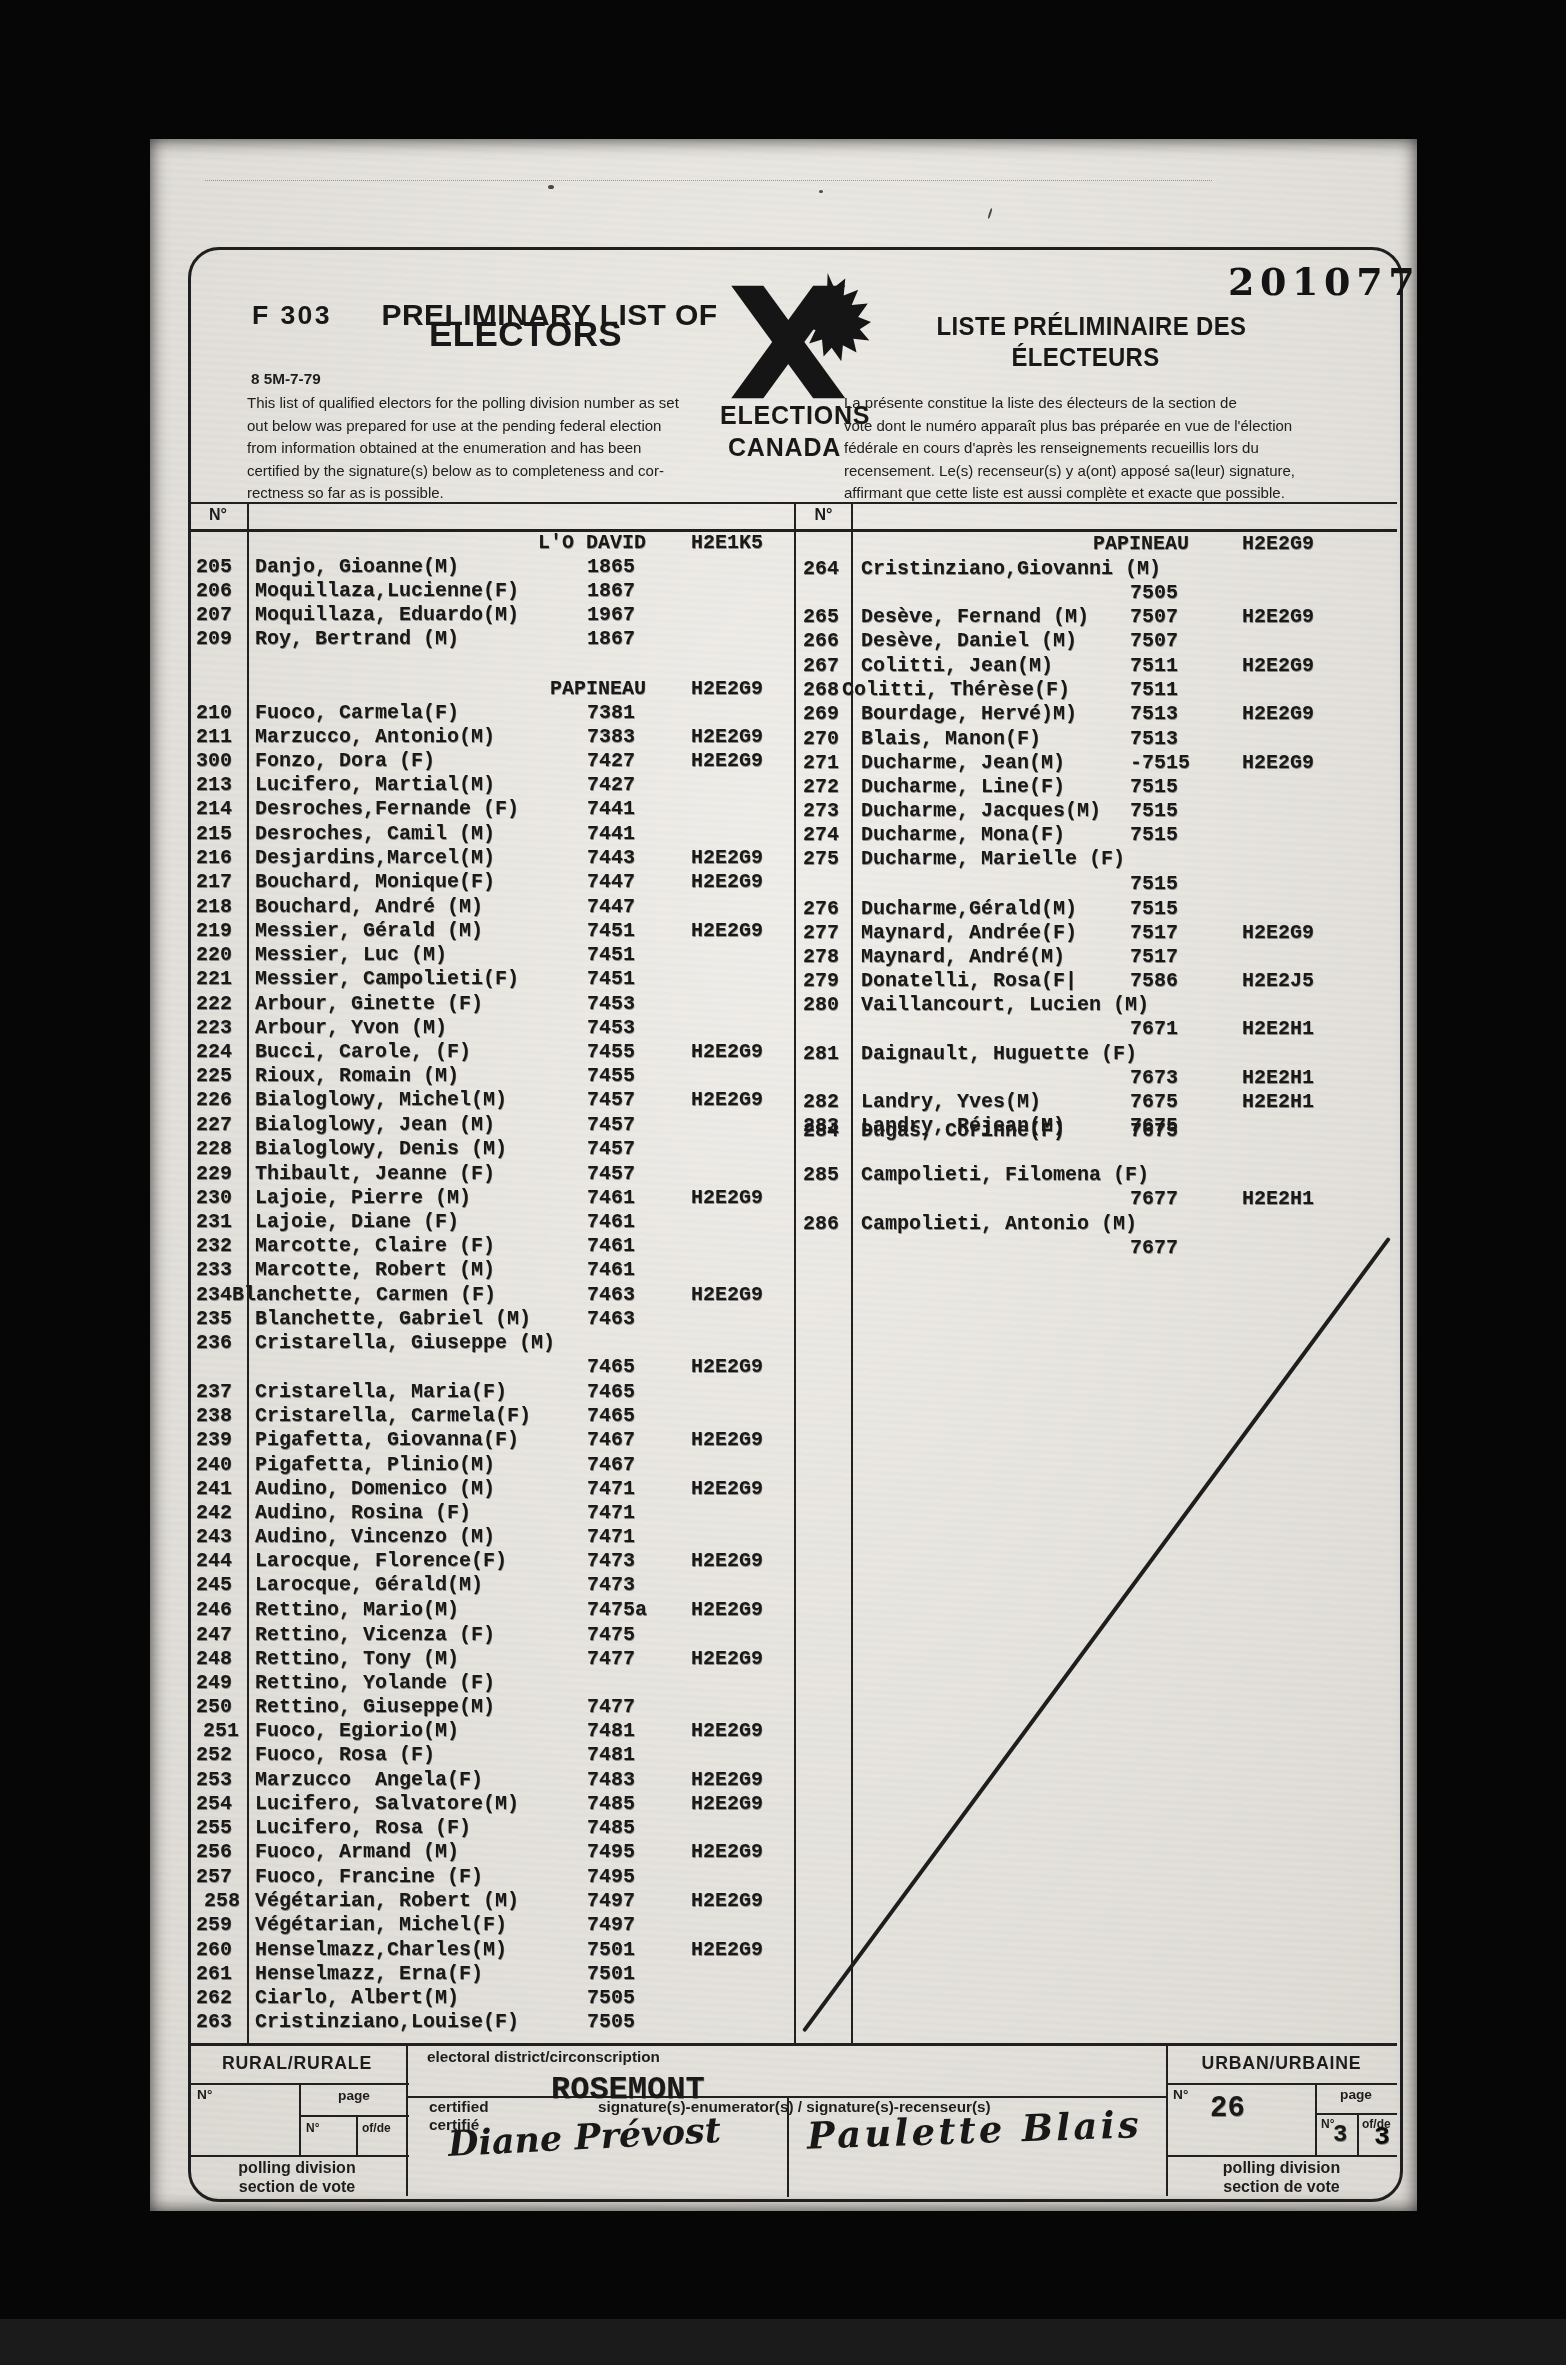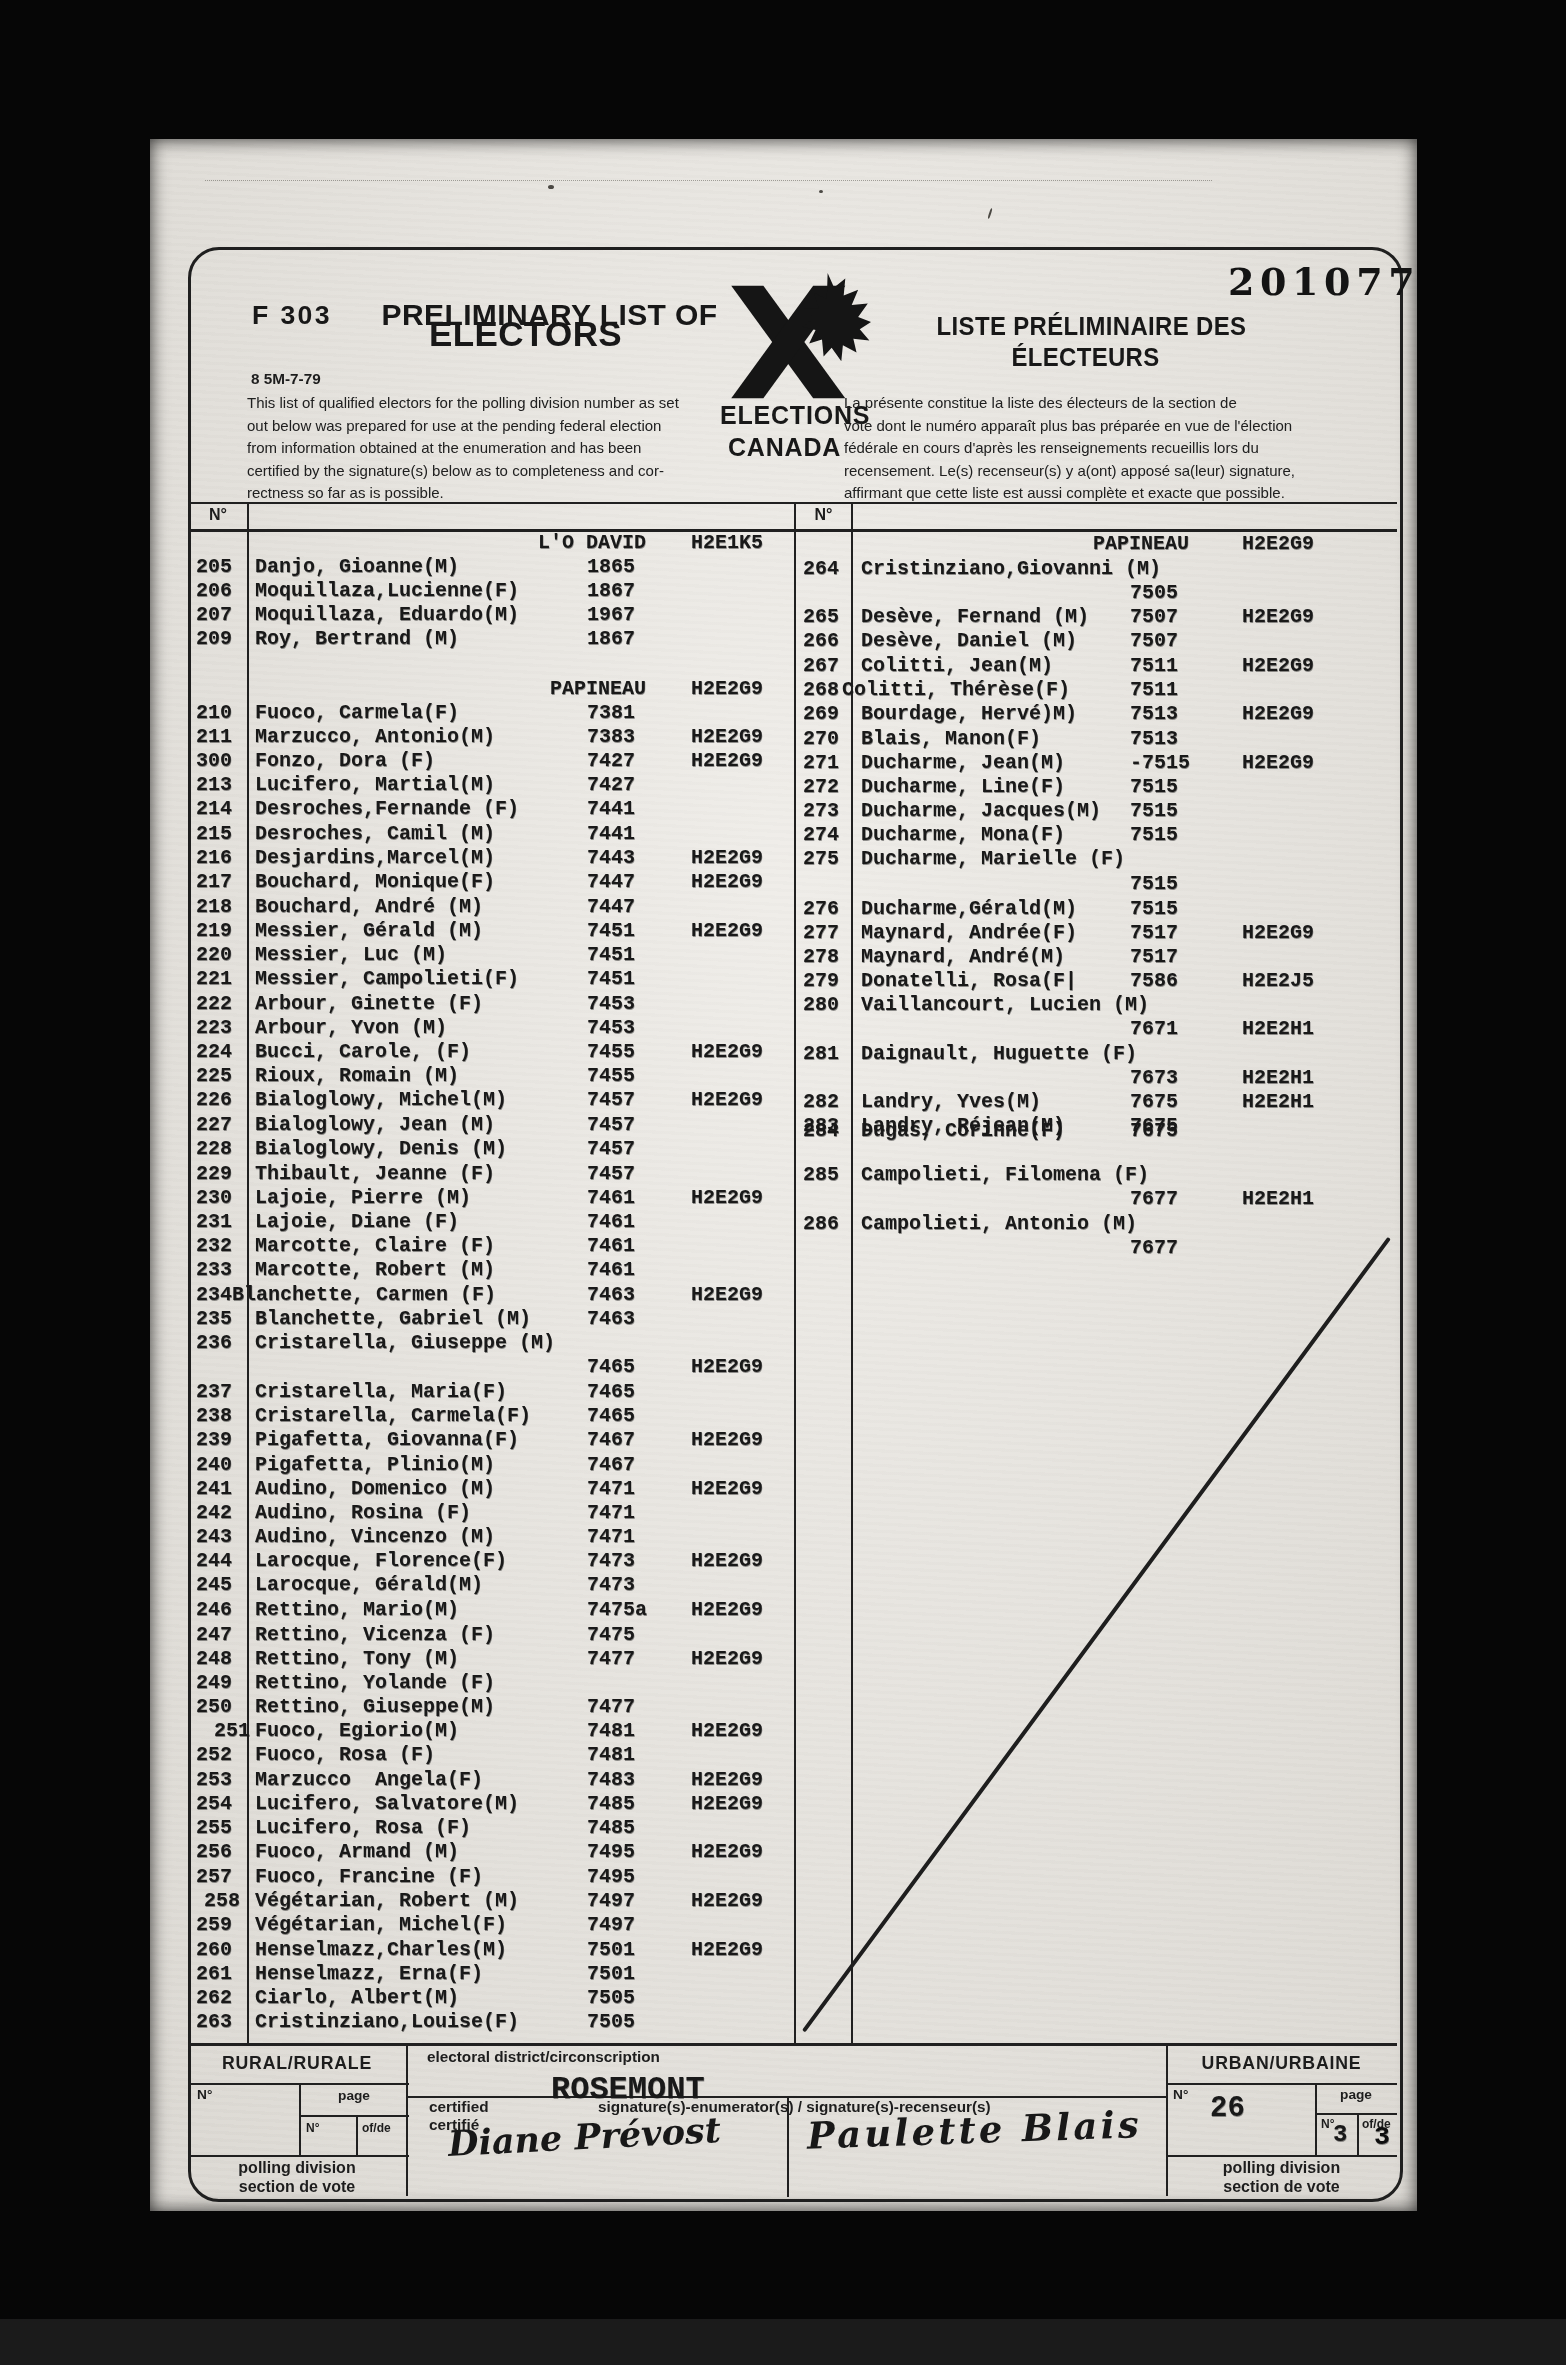"251" span.mono { left: 214px -> 203px }
